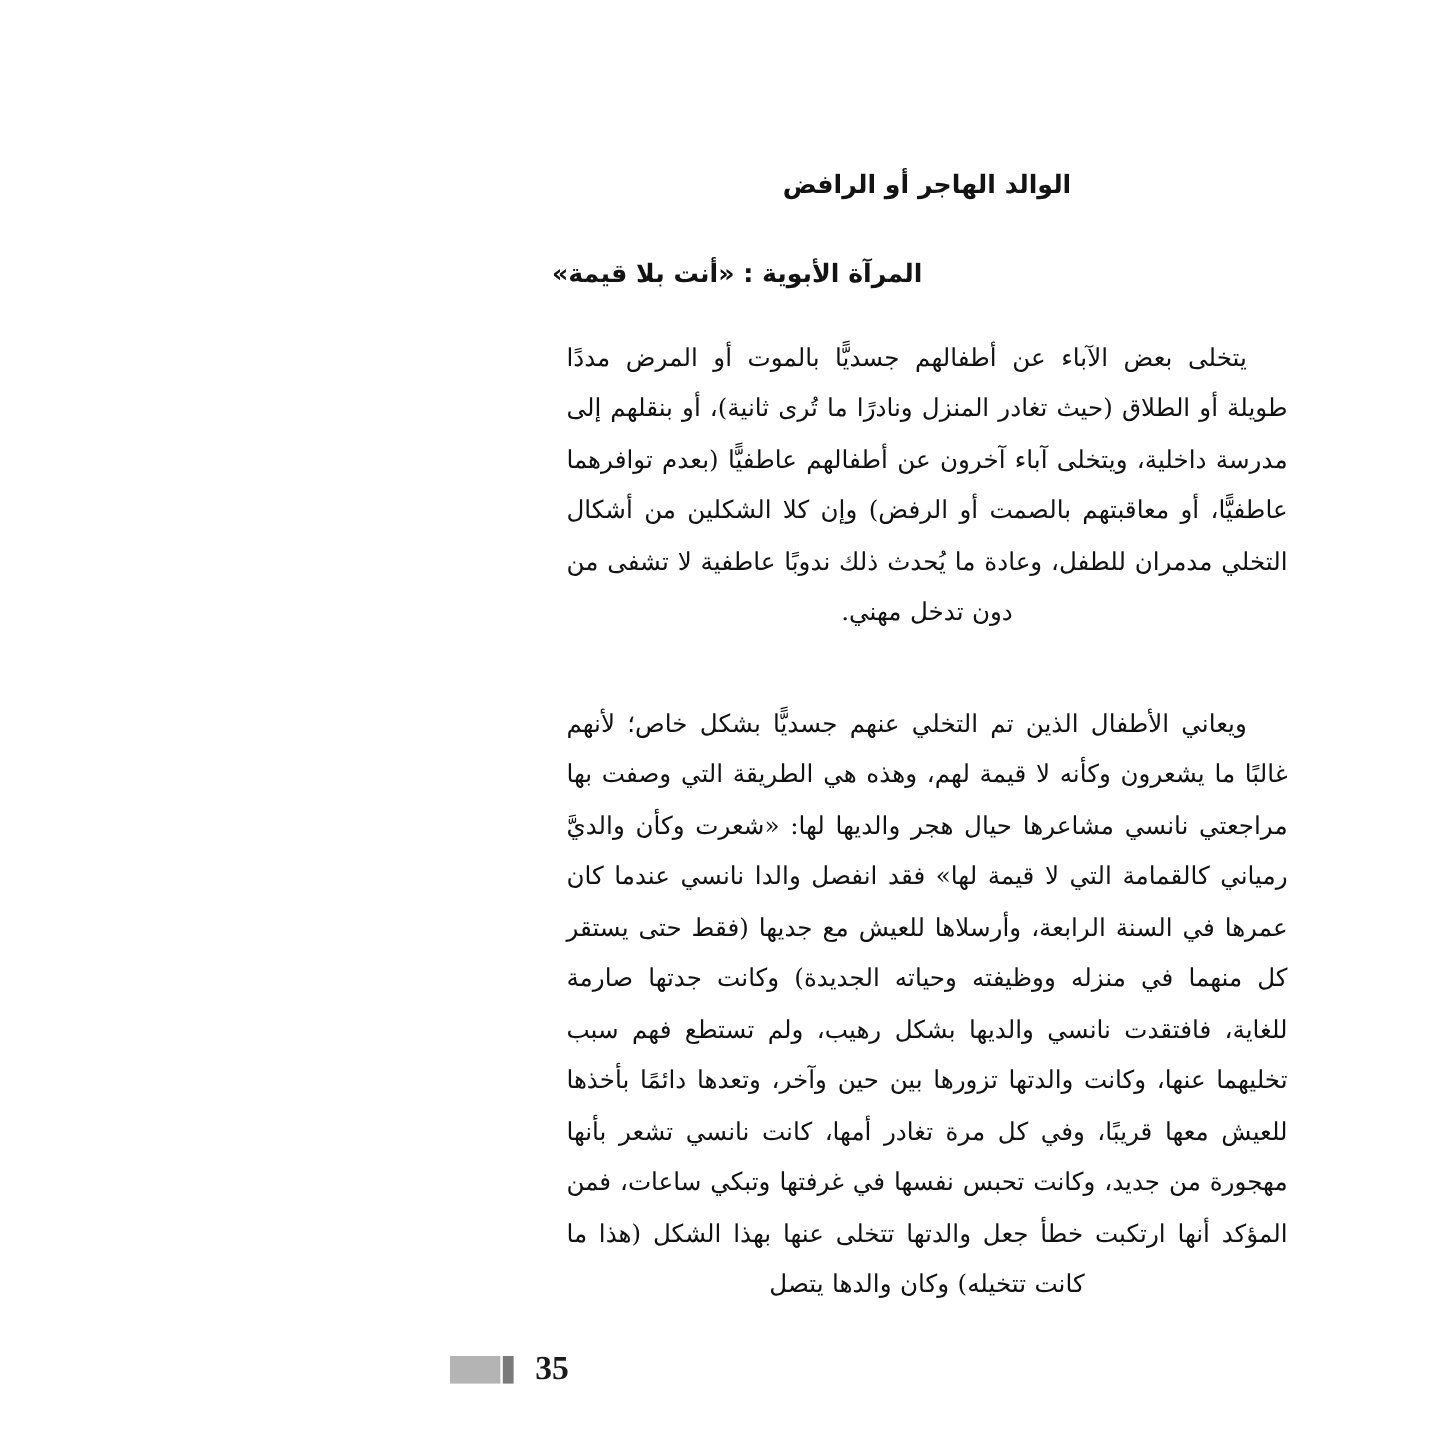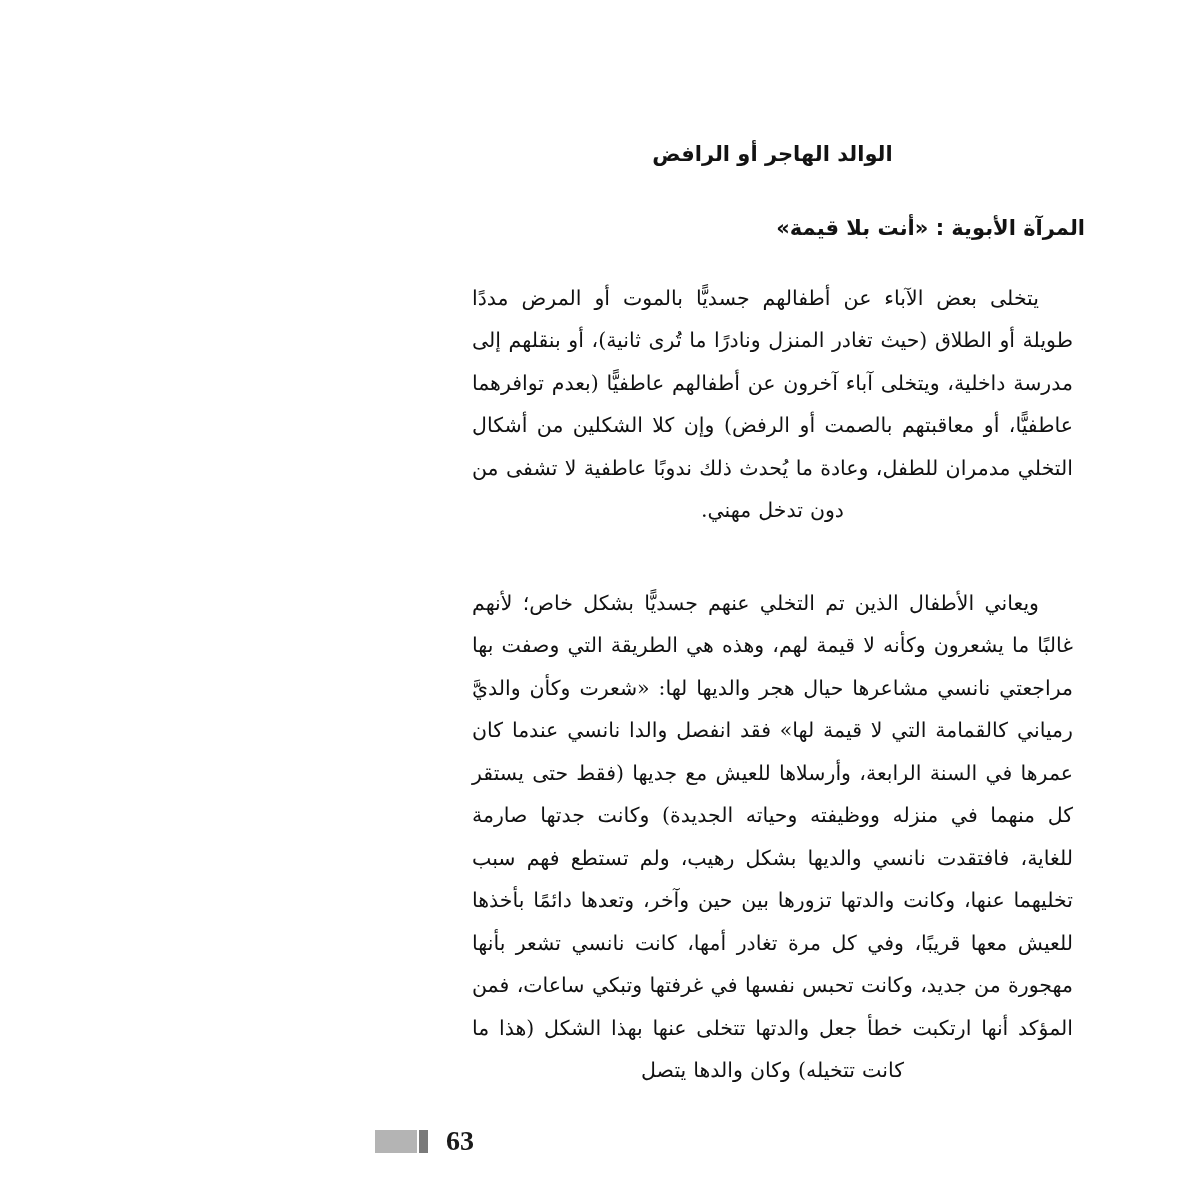"المرآة الأبوية : «أنت بلا" .section-heading { text-align: right -> left }
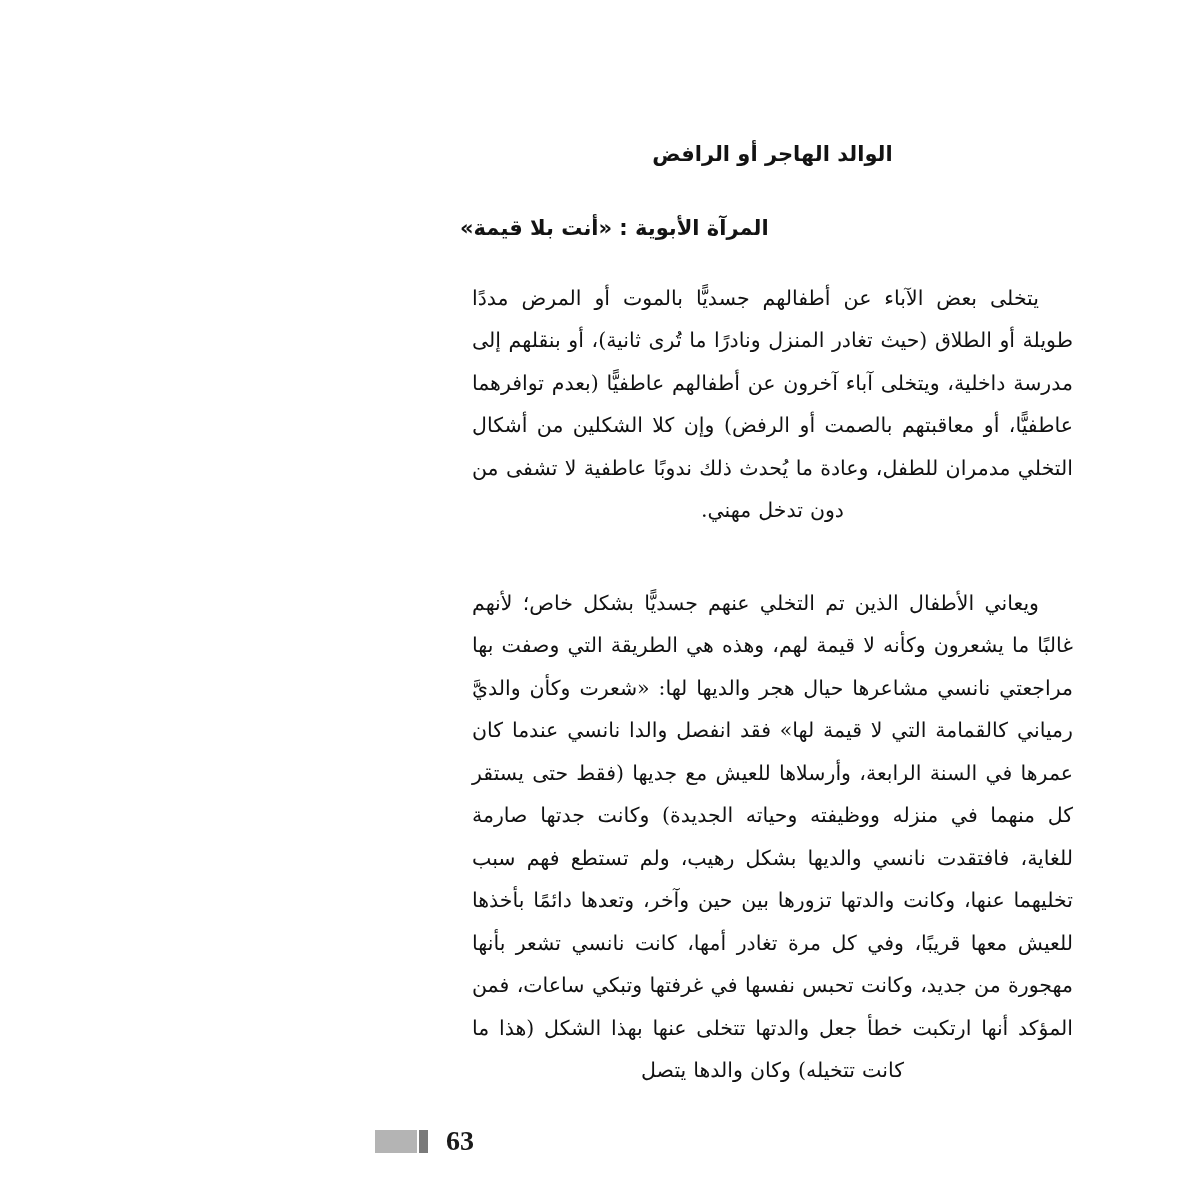"63" span.page-number { text: 63 -> 35 }
